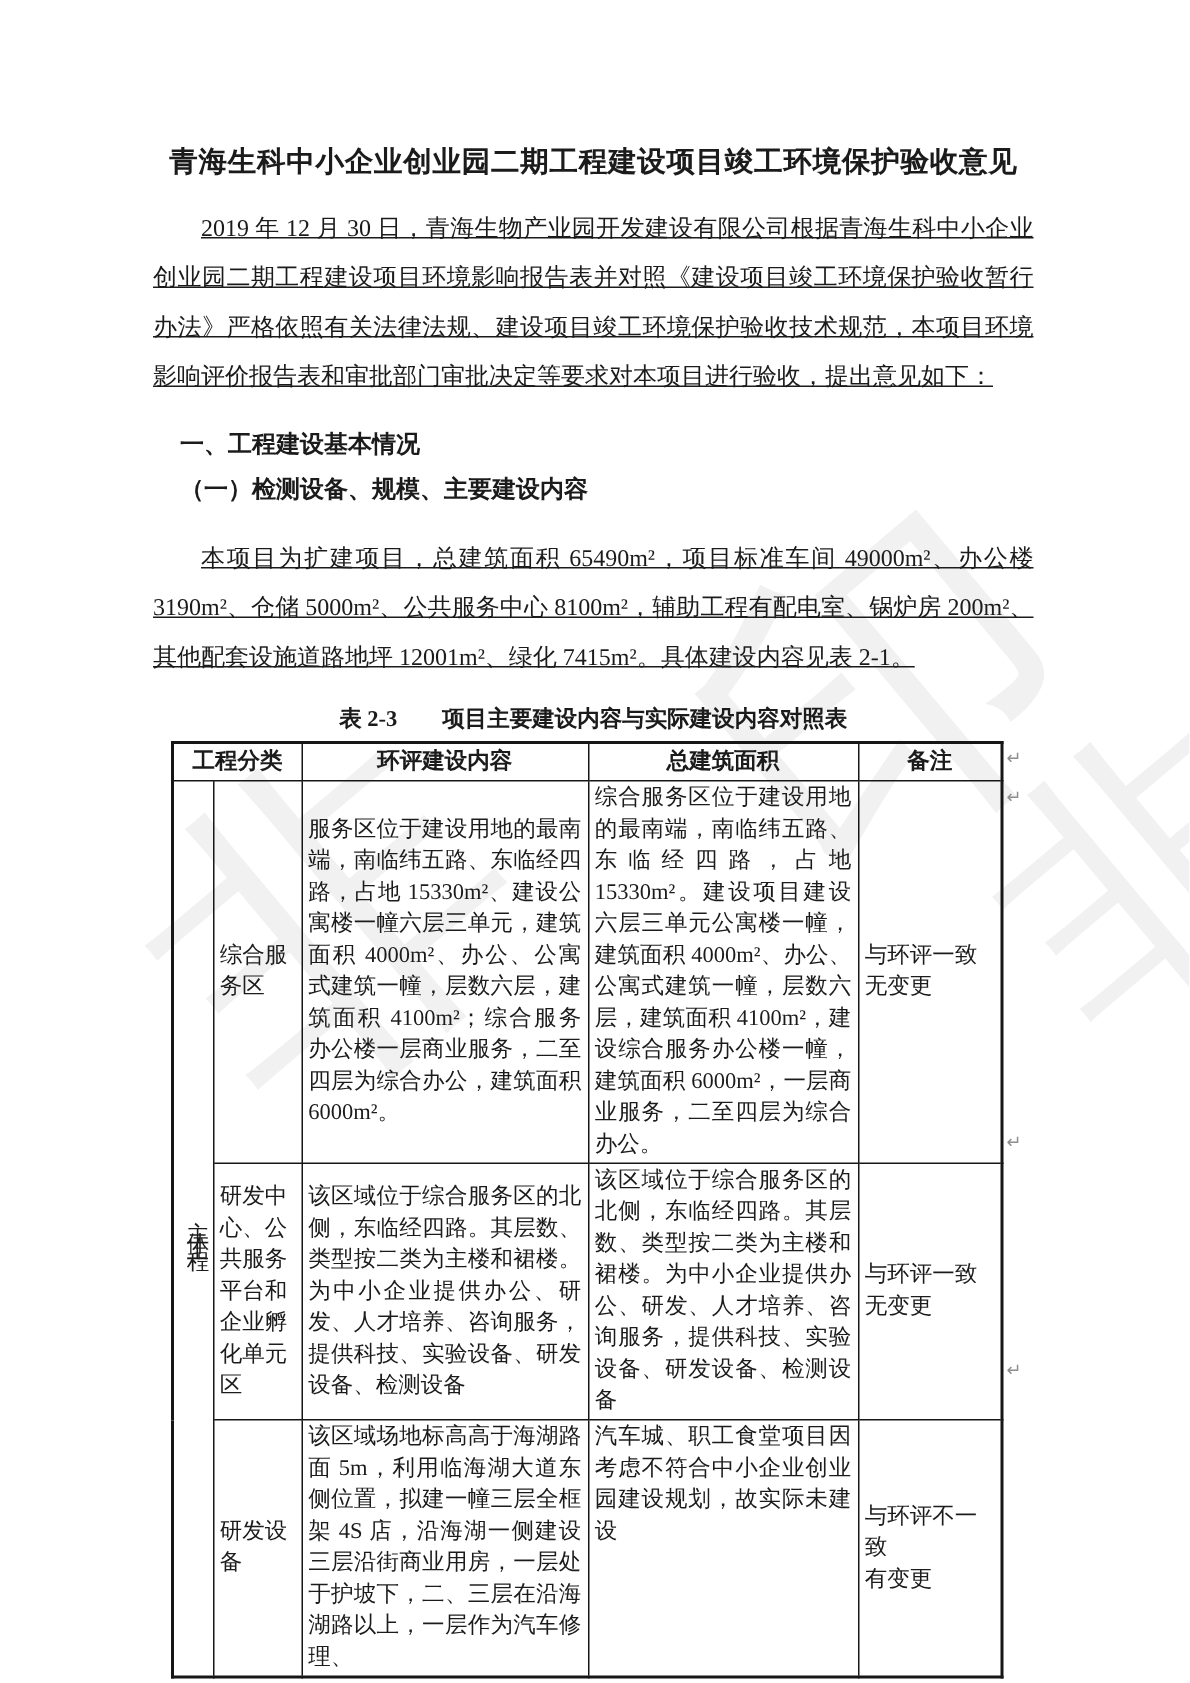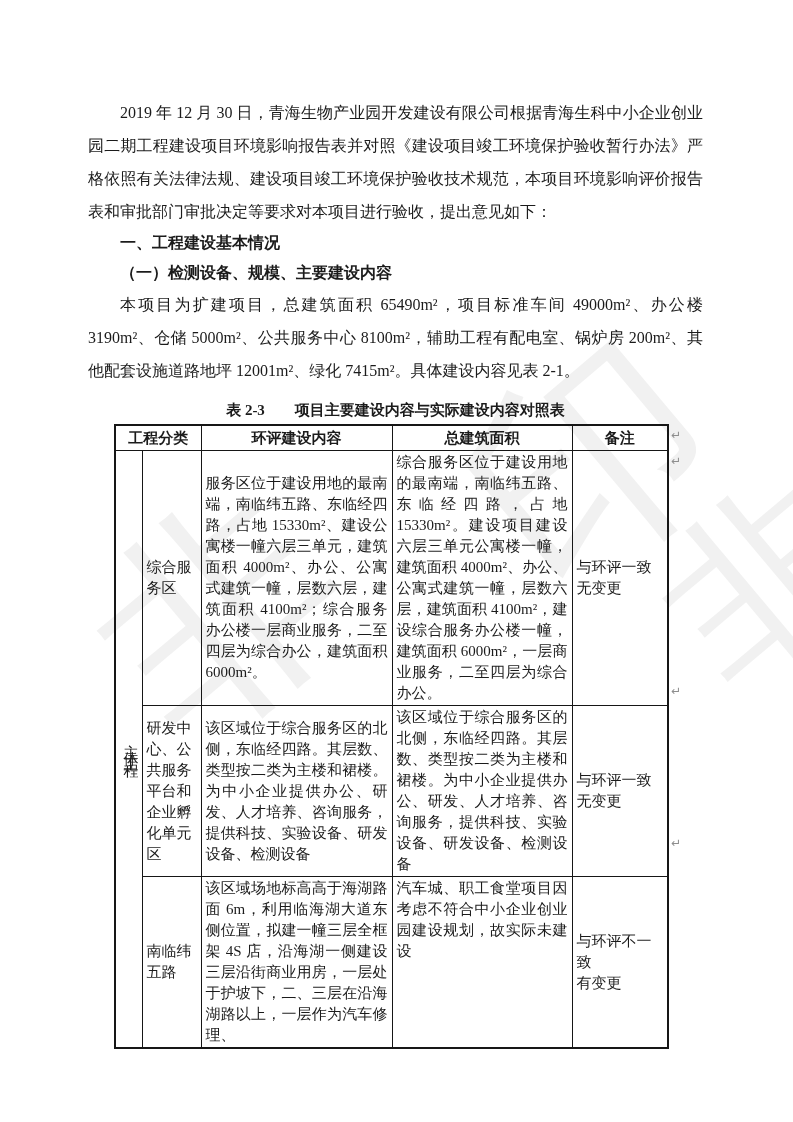"青海生科中小企业创业园二期工程建设项目竣工环境保护验收意见" h1.title { html: none -> <h1>青海生科中小企业创业园二期工程建设项目竣工环境保护验收意见</h1> }
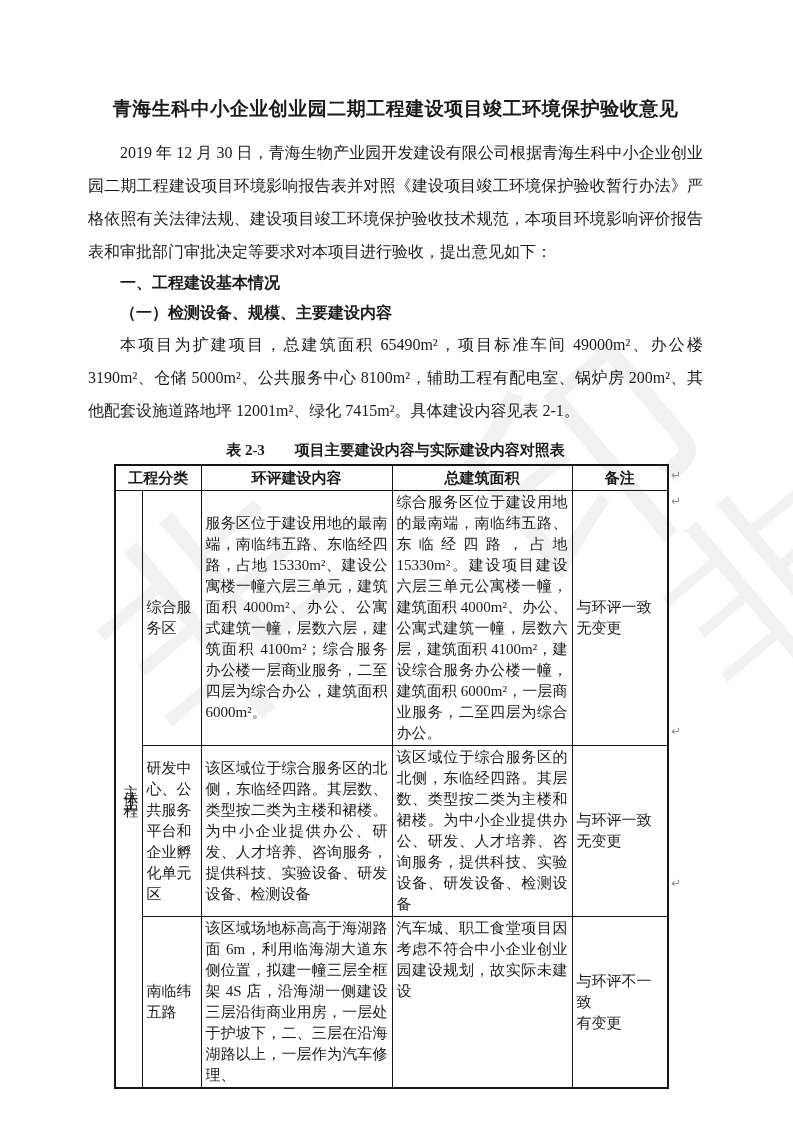"2019 年 12 月 30" .para { margin: 0 -> 14px; text-decoration: none -> underline }
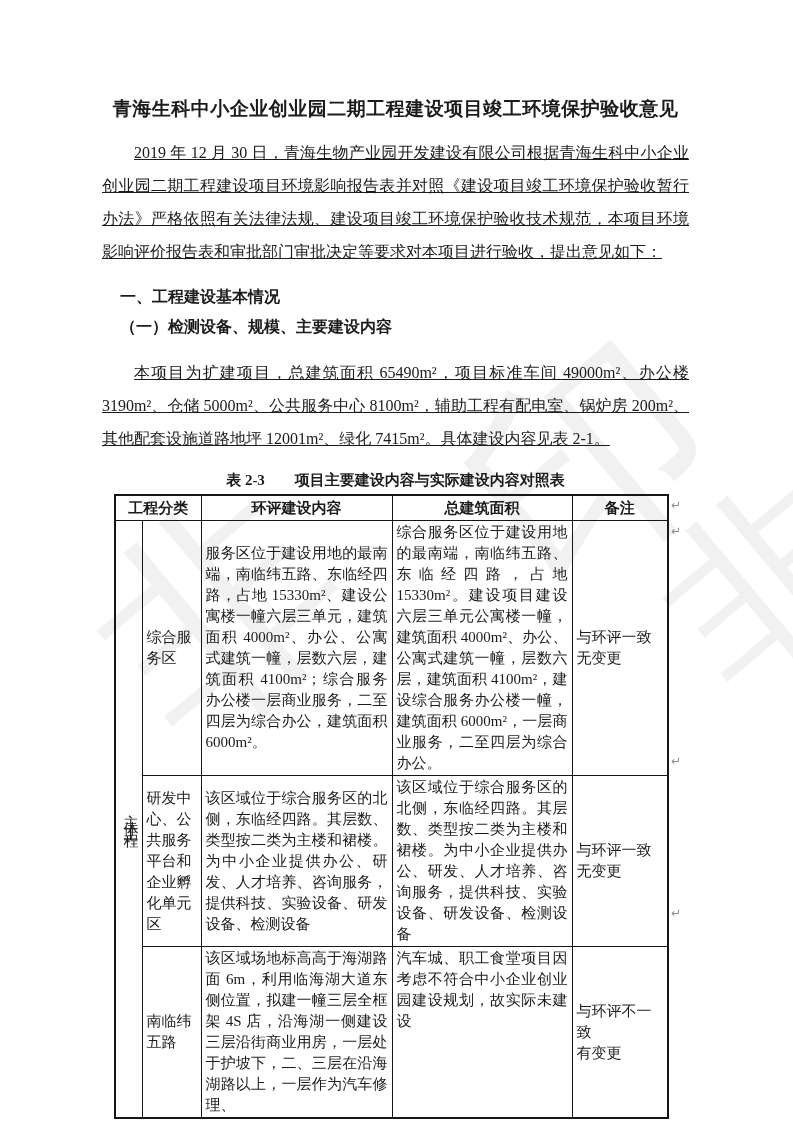"该区域场地标高高于海湖路面 6m，利用临海湖大道东侧位置，拟建一幢三层全框架" td.env { text: 6m -> 5m }
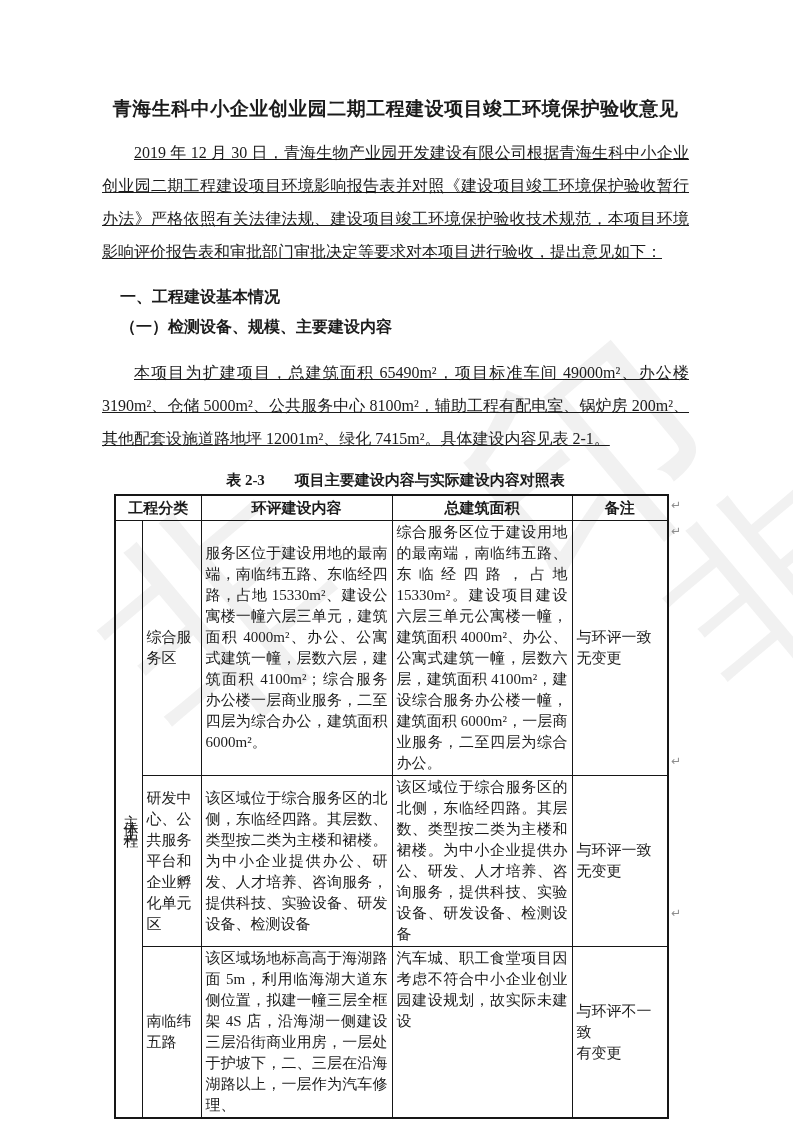"南临纬五路" td.cat { text: 南临纬五路 -> 研发设备 }
